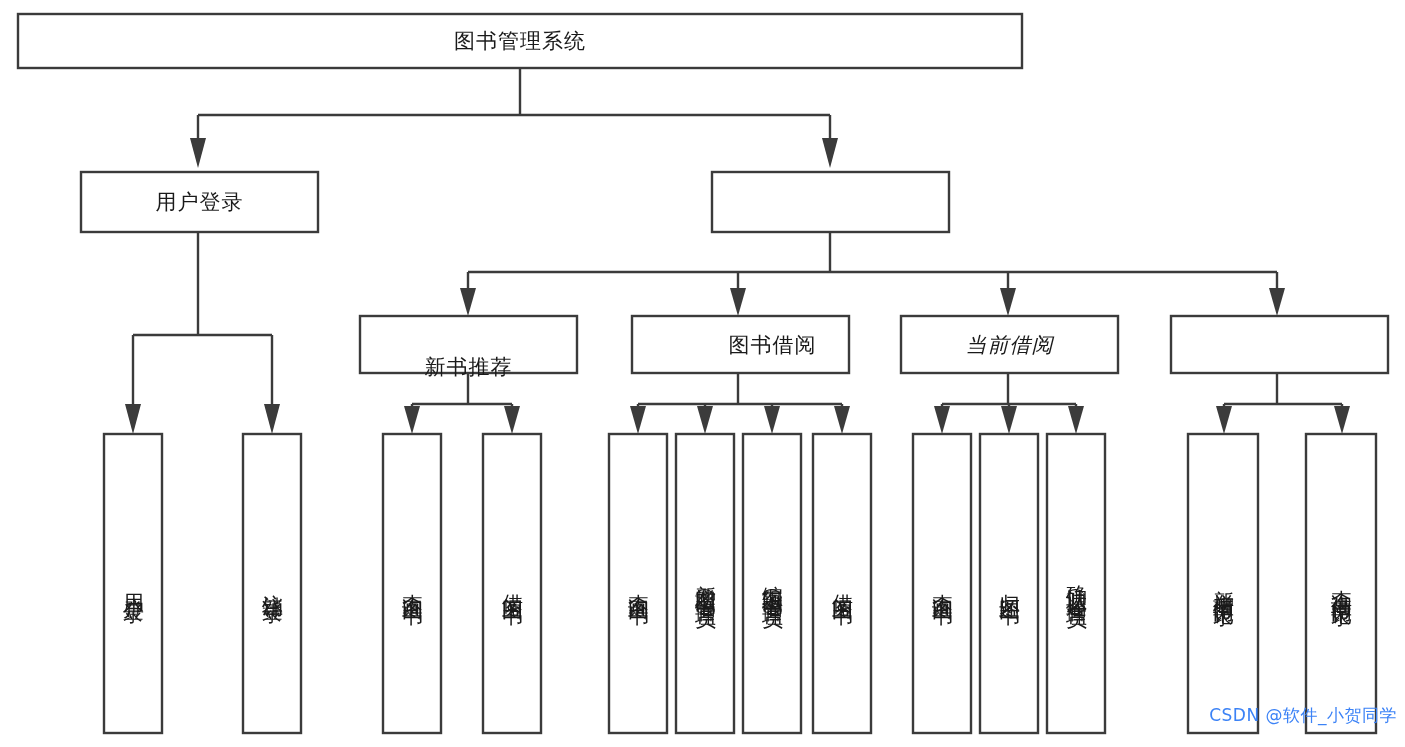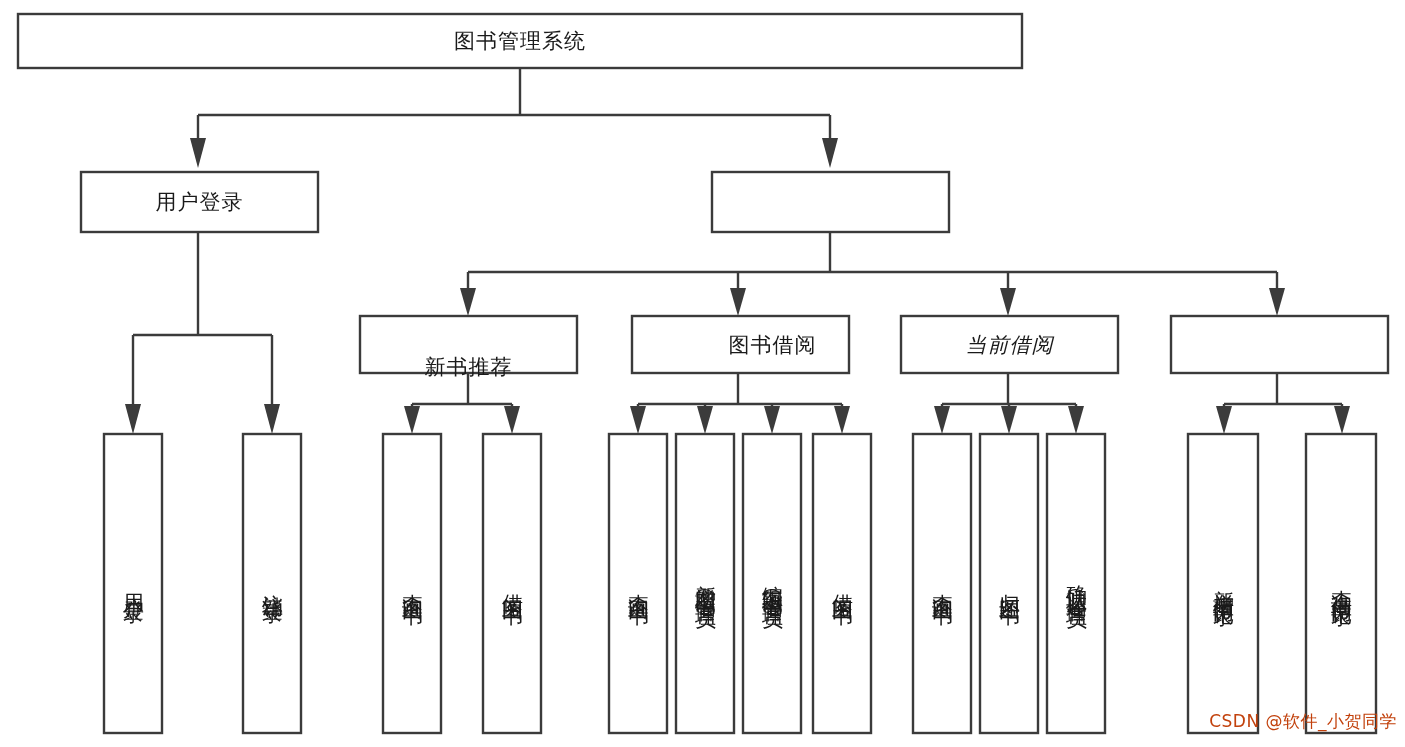"CSDN @软件_小贺同学" #watermark { bottom: 14px -> 20px; color: #c2410c -> #3b82f6 }
